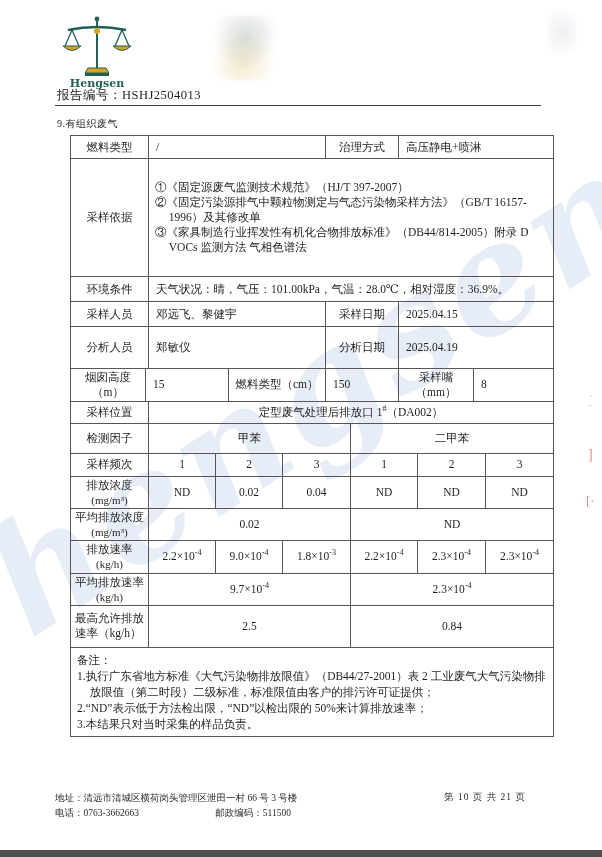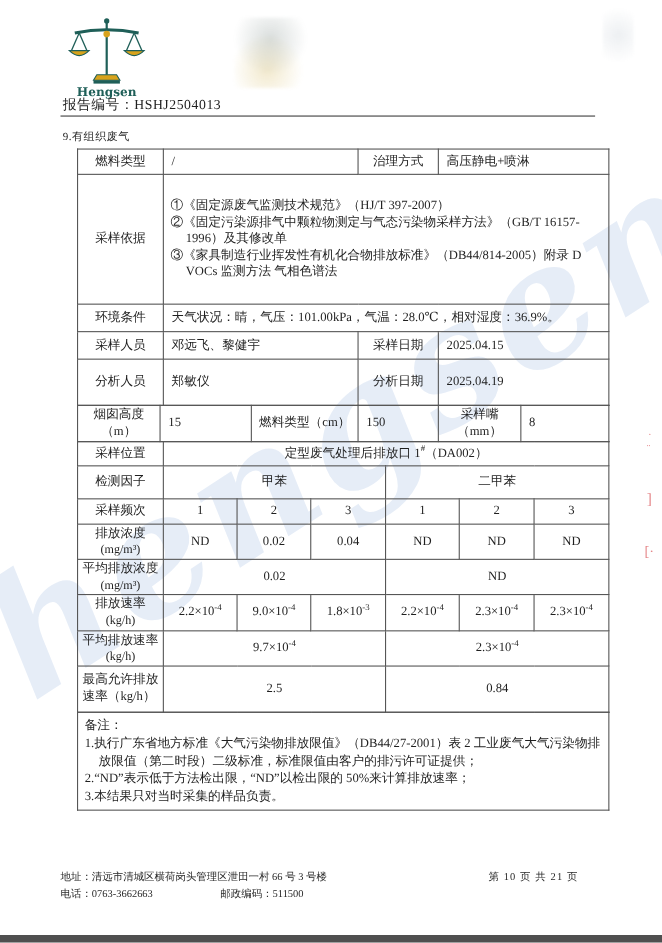"邮政编码：511500" .footer-row2 span.post { margin-left: 59px -> 74px }
